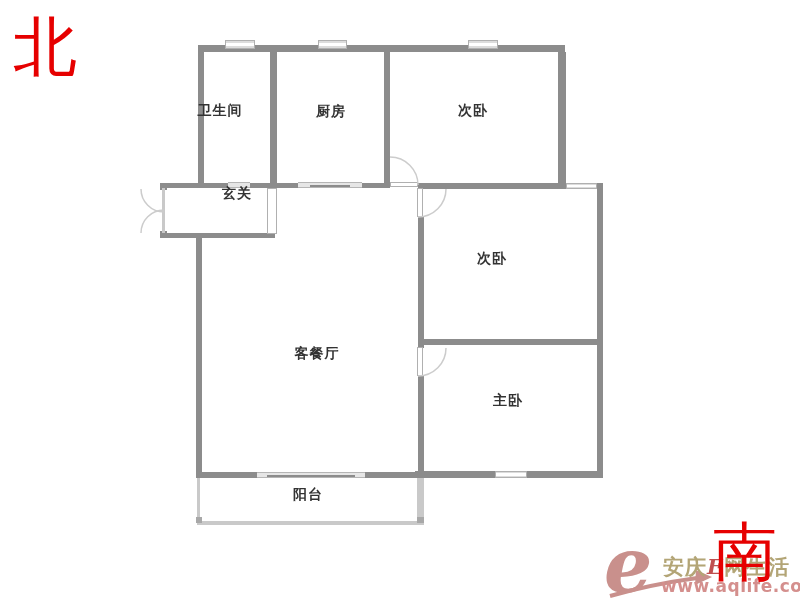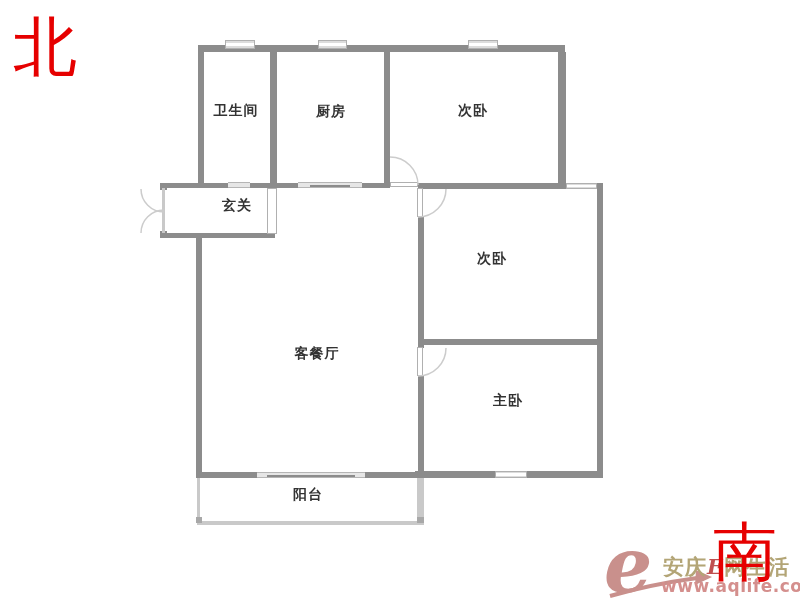"卫生间" div.room-label { left: 236px -> 220px }
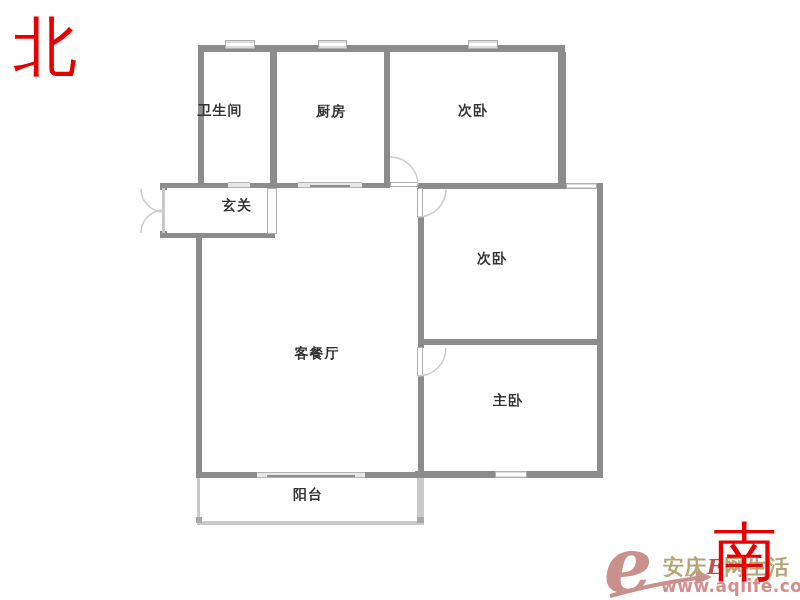"玄关" div.room-label { top: 206px -> 194px }
